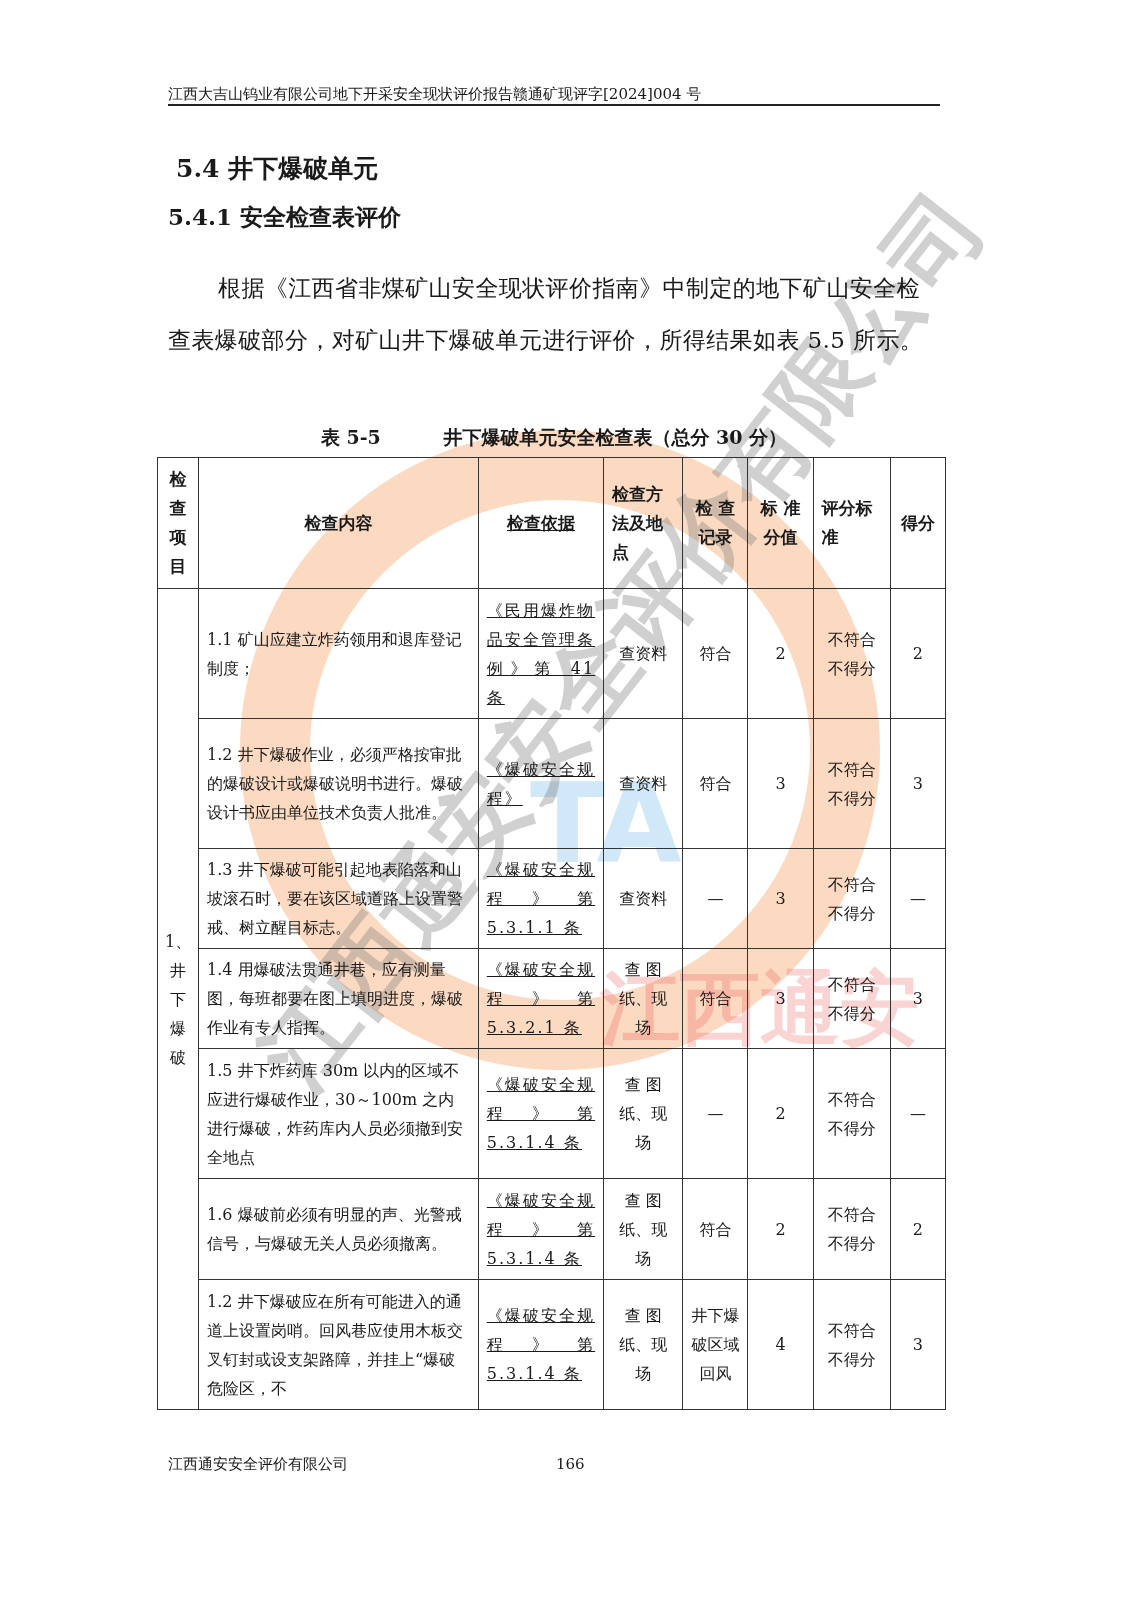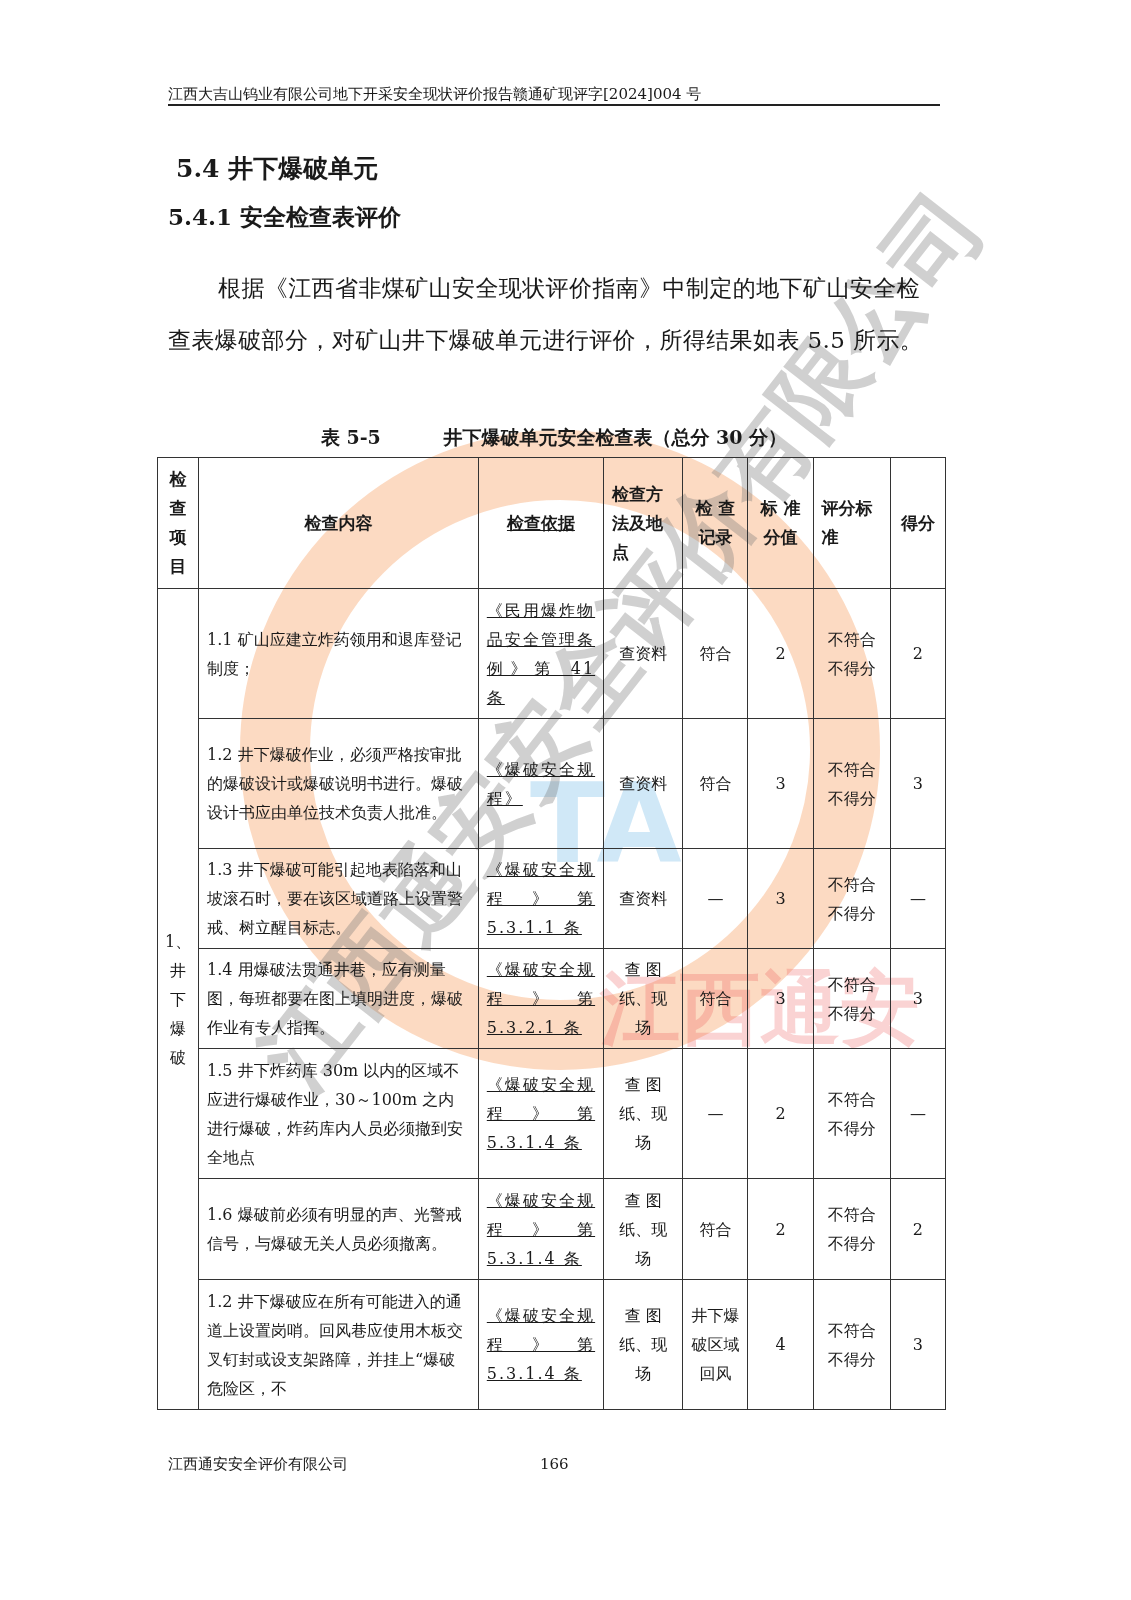"166" .footer-page { left: 540px -> 556px }
